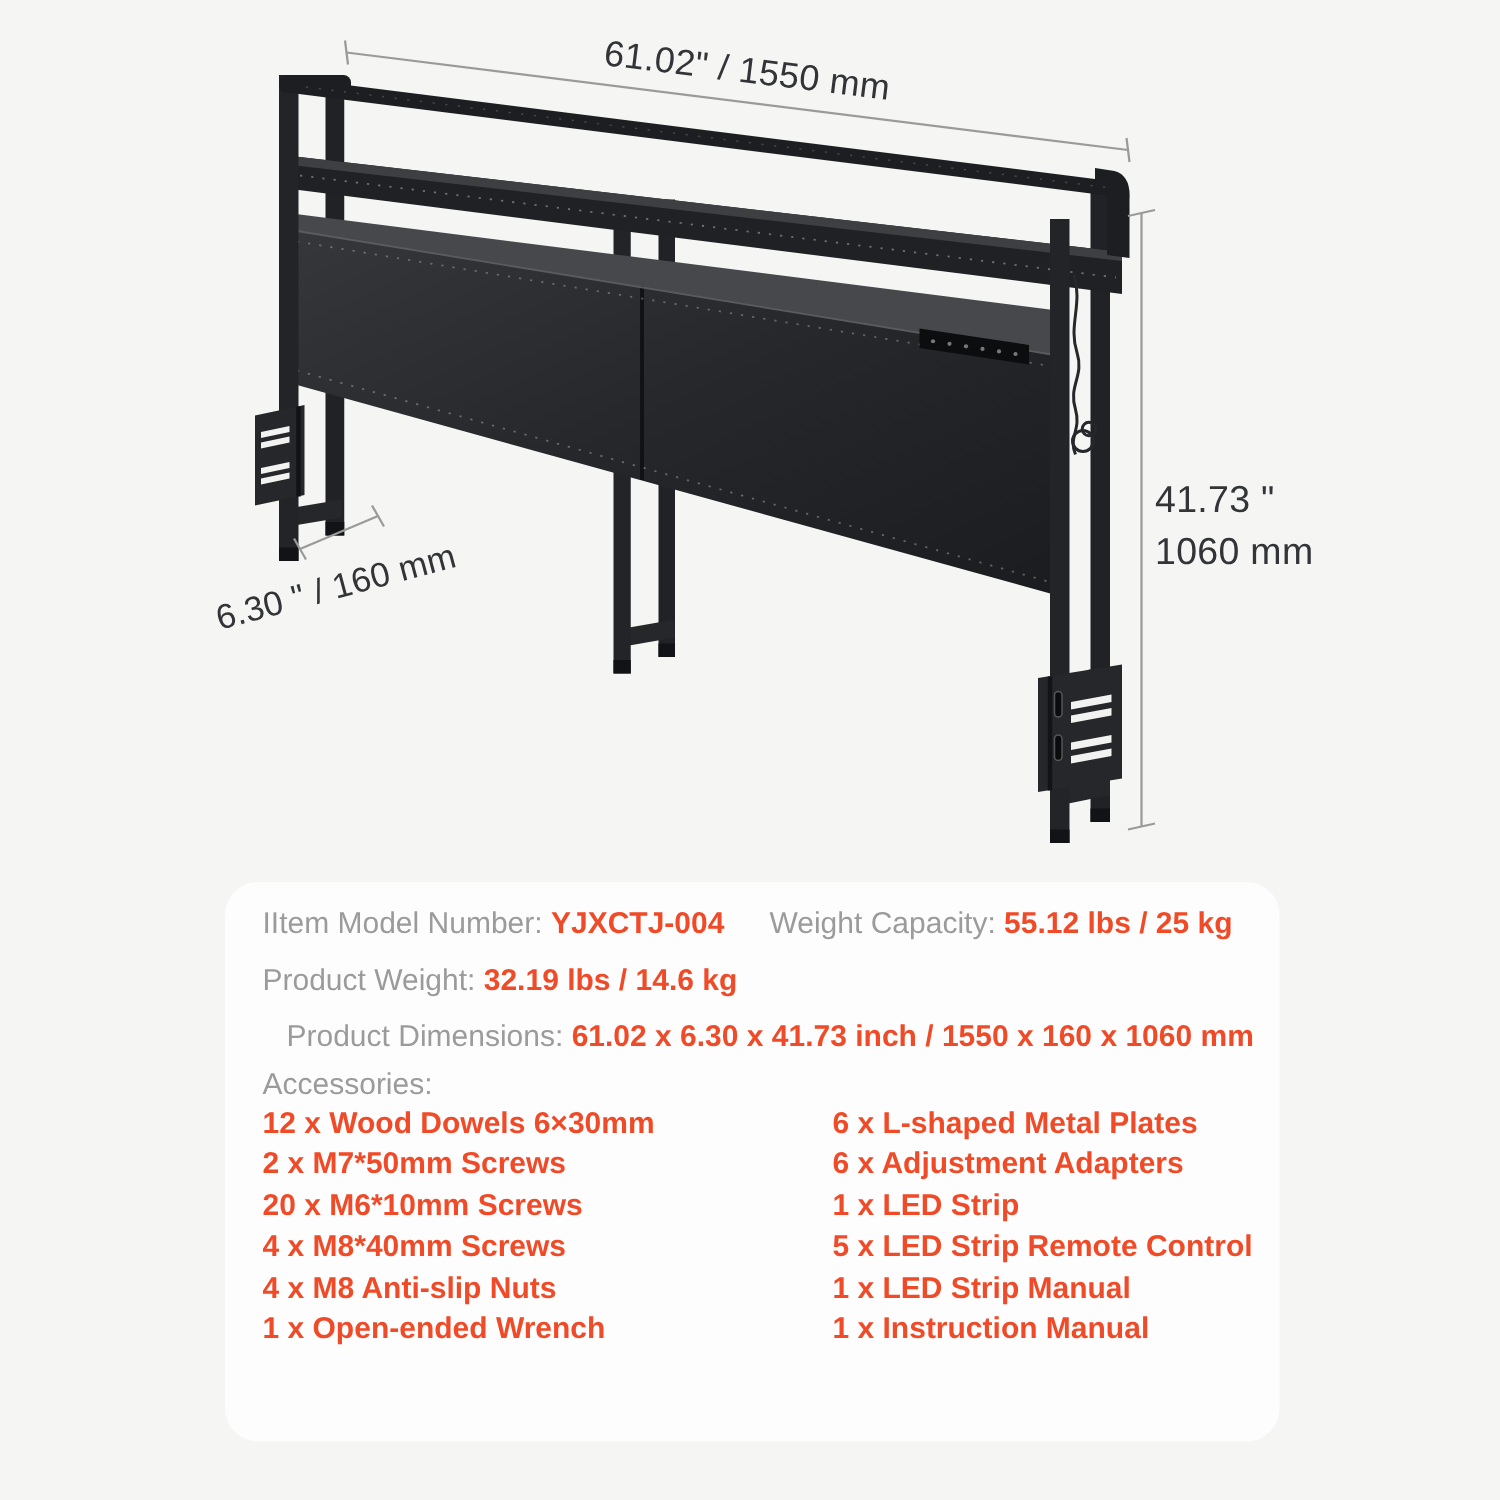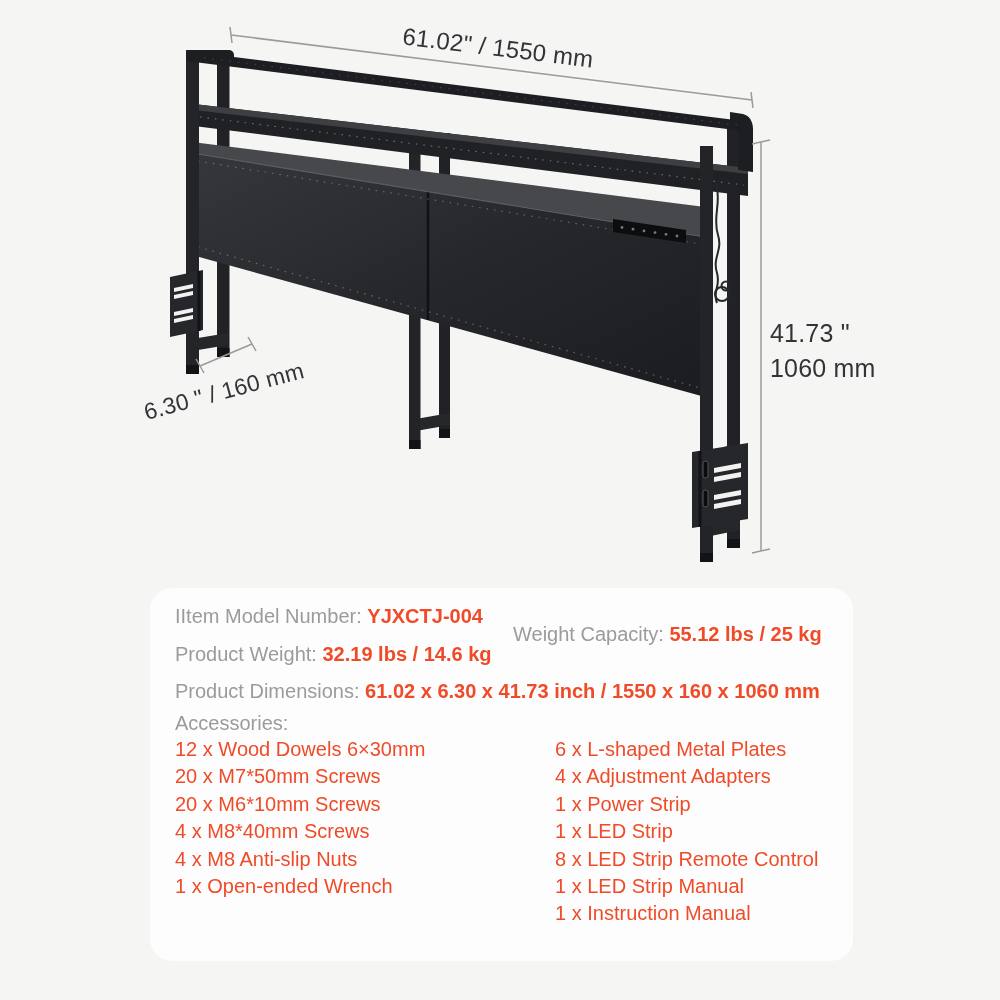"Weight Capacity: 55.12 lbs /" .row1b { margin-top: 18px -> none }
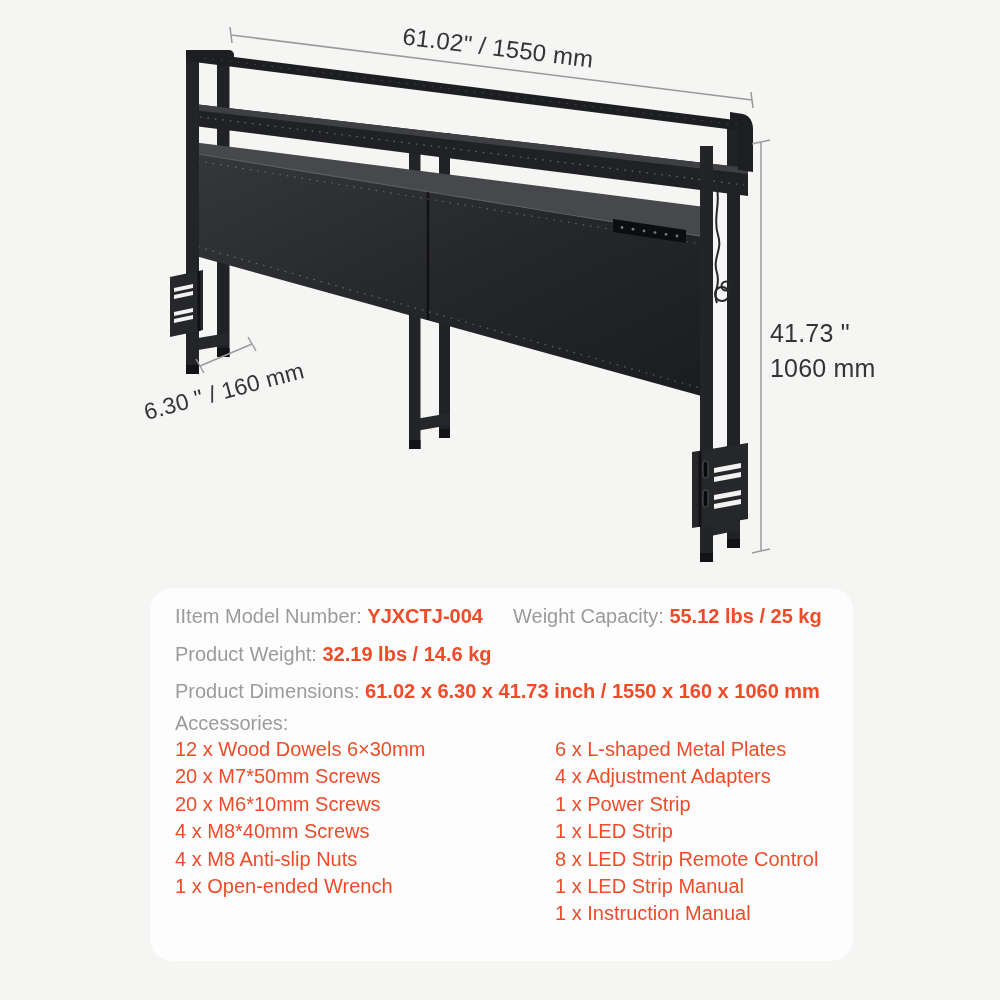"Product Dimensions: 61.02 x 6.30" .row3 { left: 25px -> 41px }
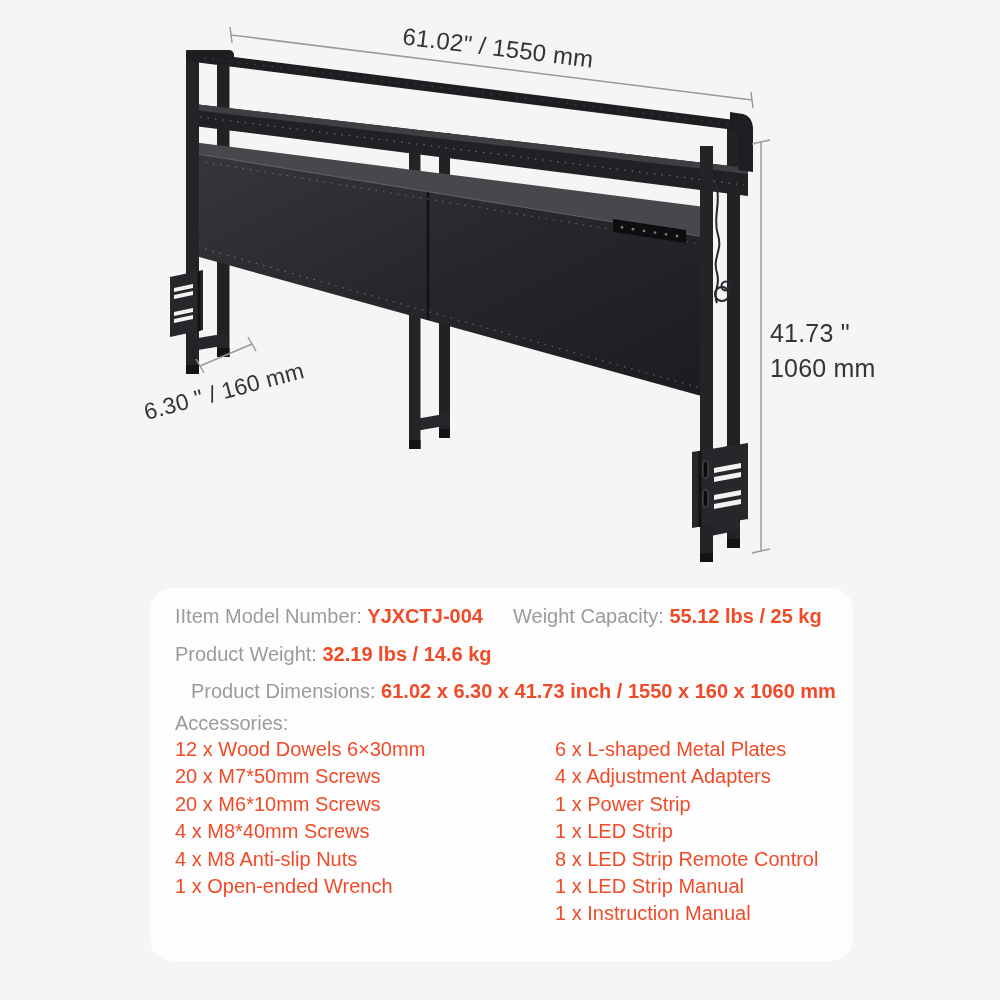"12 x Wood Dowels 6×30mm" .acc-list { font-weight: normal -> bold }
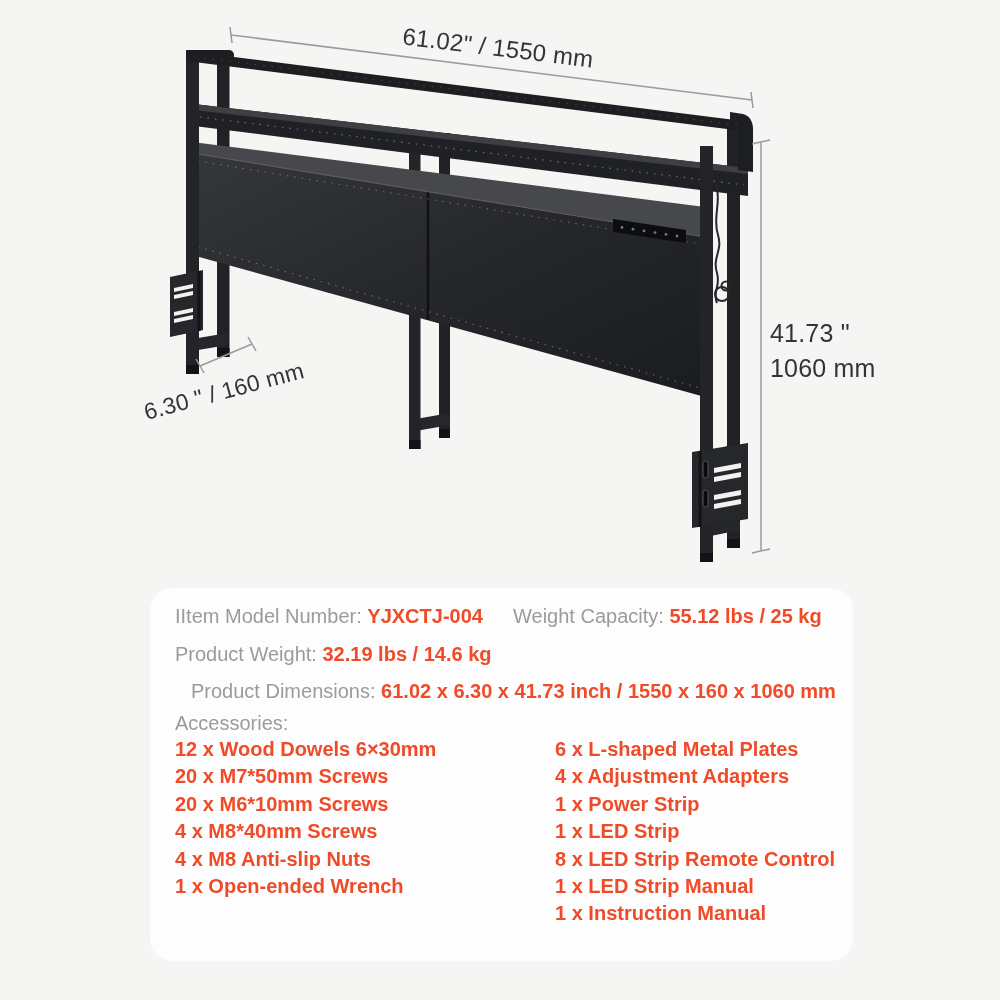"20 x M7*50mm Screws" li { text: 20 -> 2 }
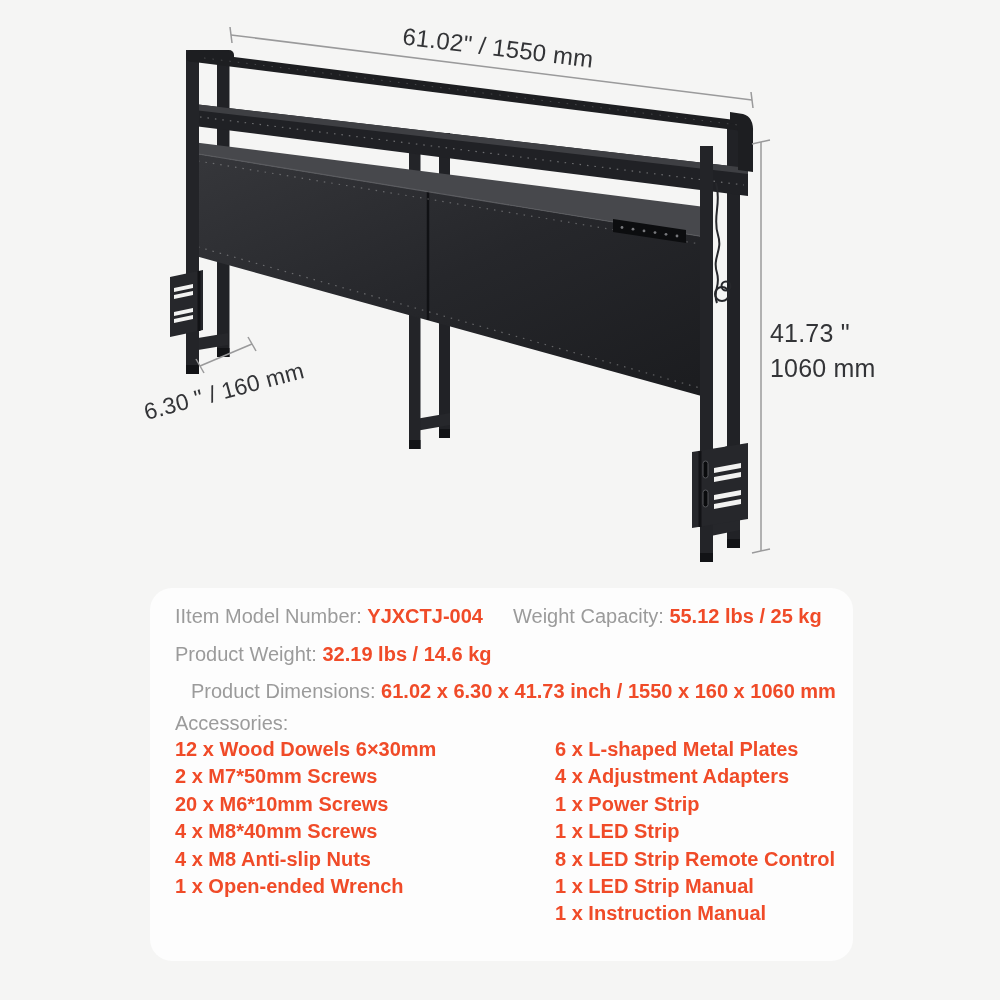"4 x Adjustment Adapters" li { text: 4 -> 6 }
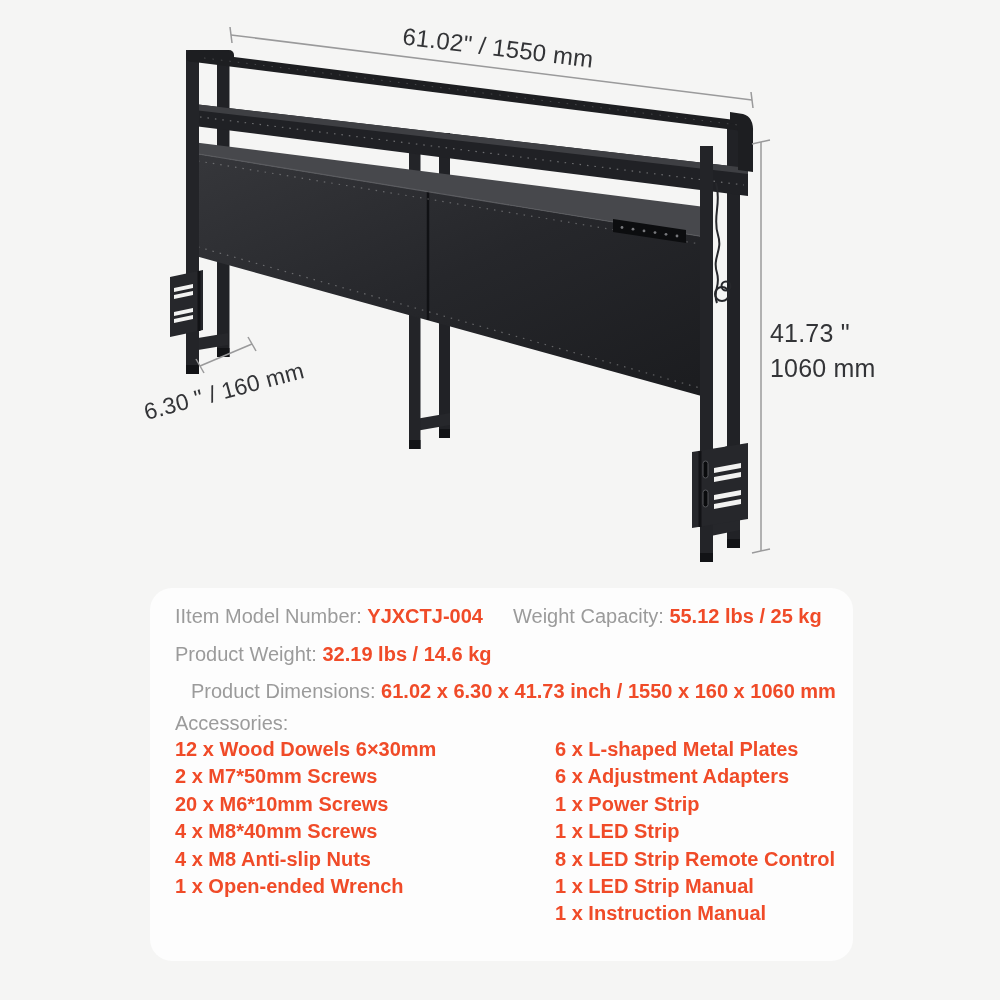"1 x Power Strip" li { html: <li>1 x Power Strip</li> -> none }
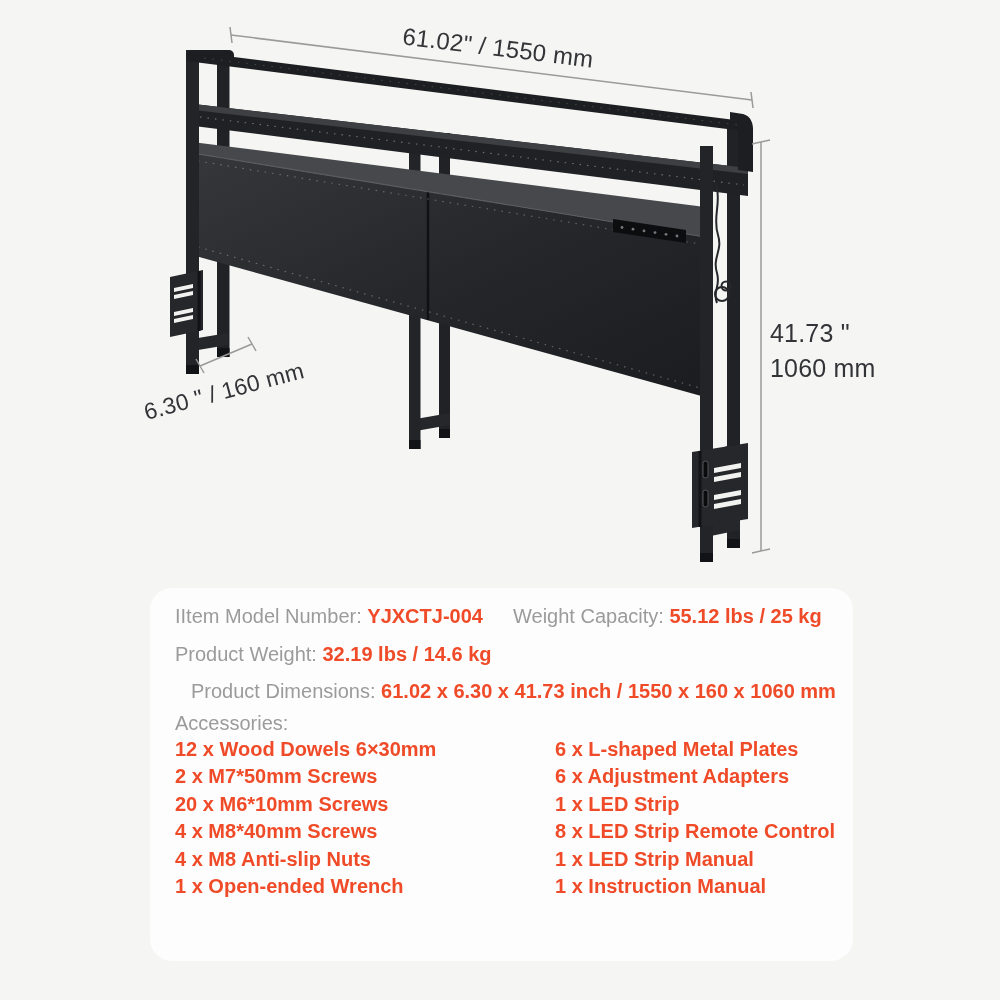"8 x LED Strip Remote" li { text: 8 -> 5 }
